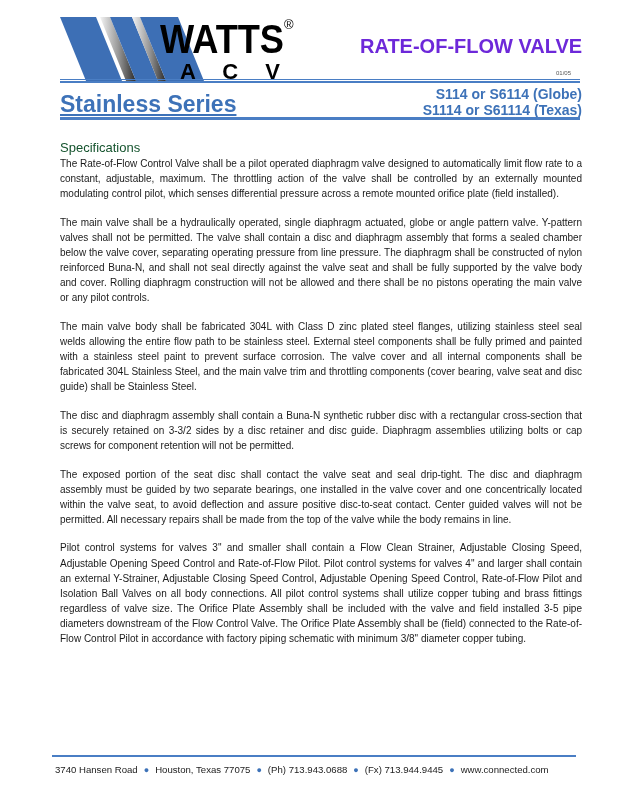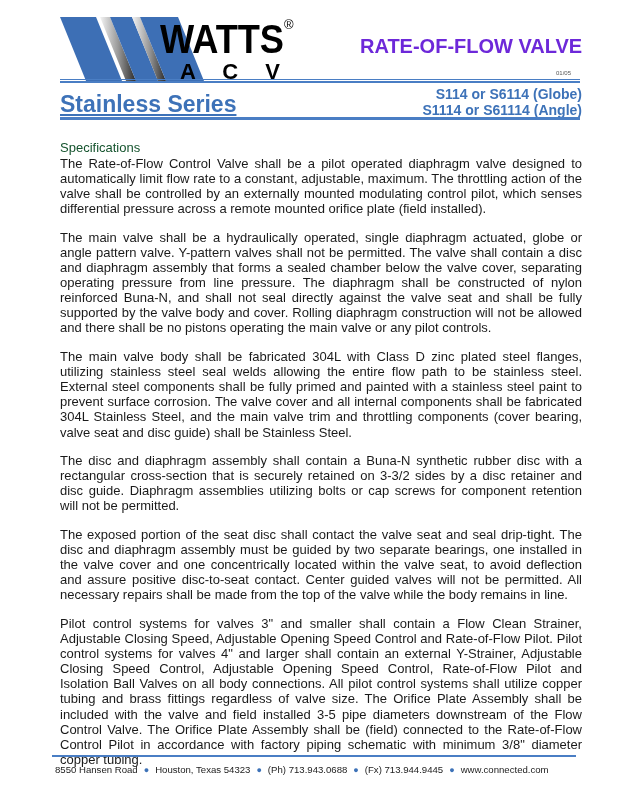"S1114 or S61114 (Angle)" div { text: Angle -> Texas }
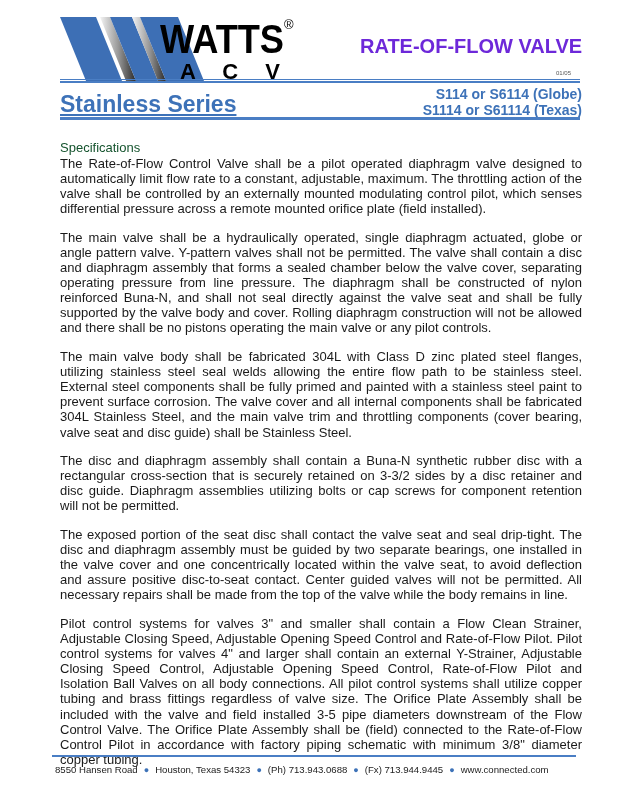"The Rate-of-Flow Control Valve shall" .body { font-size: 13px -> 10px }
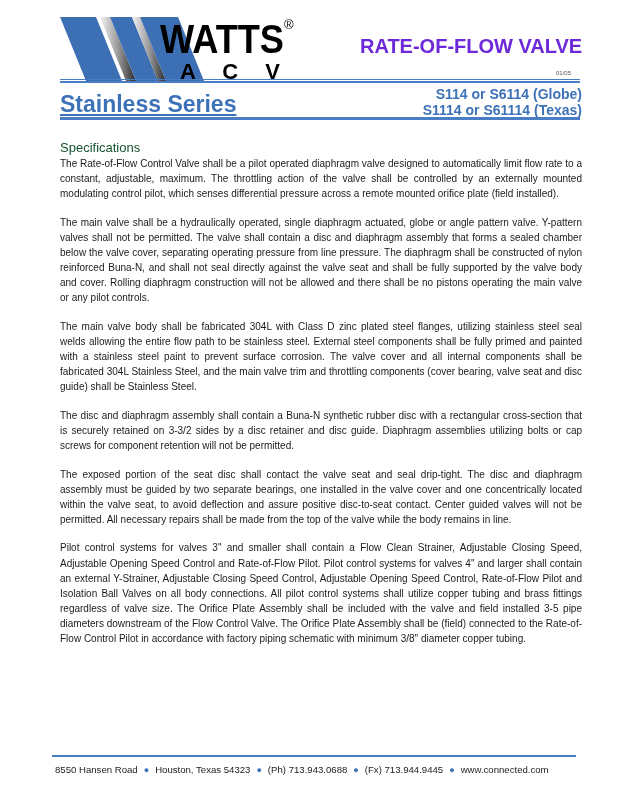"8550 Hansen Road" span { text: 8550 -> 3740 }
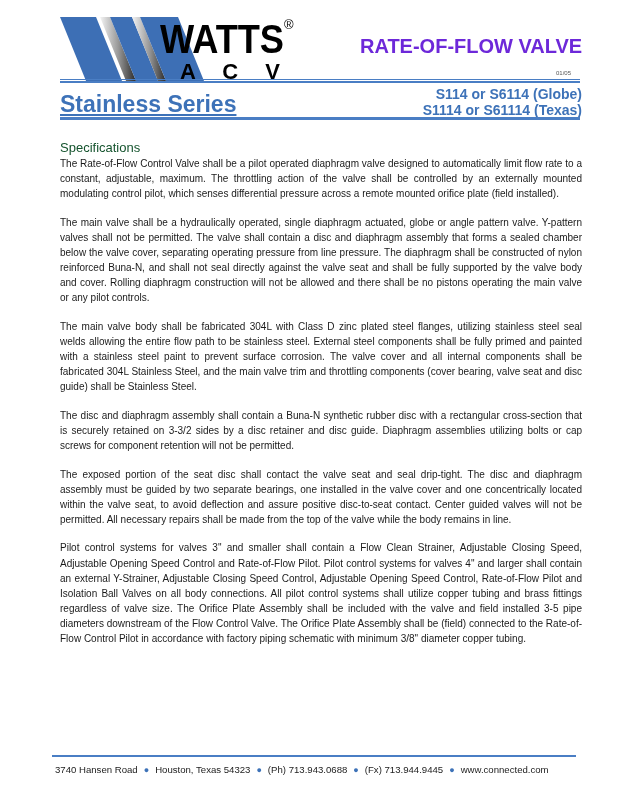"Houston, Texas 54323" span { text: 54323 -> 77075 }
